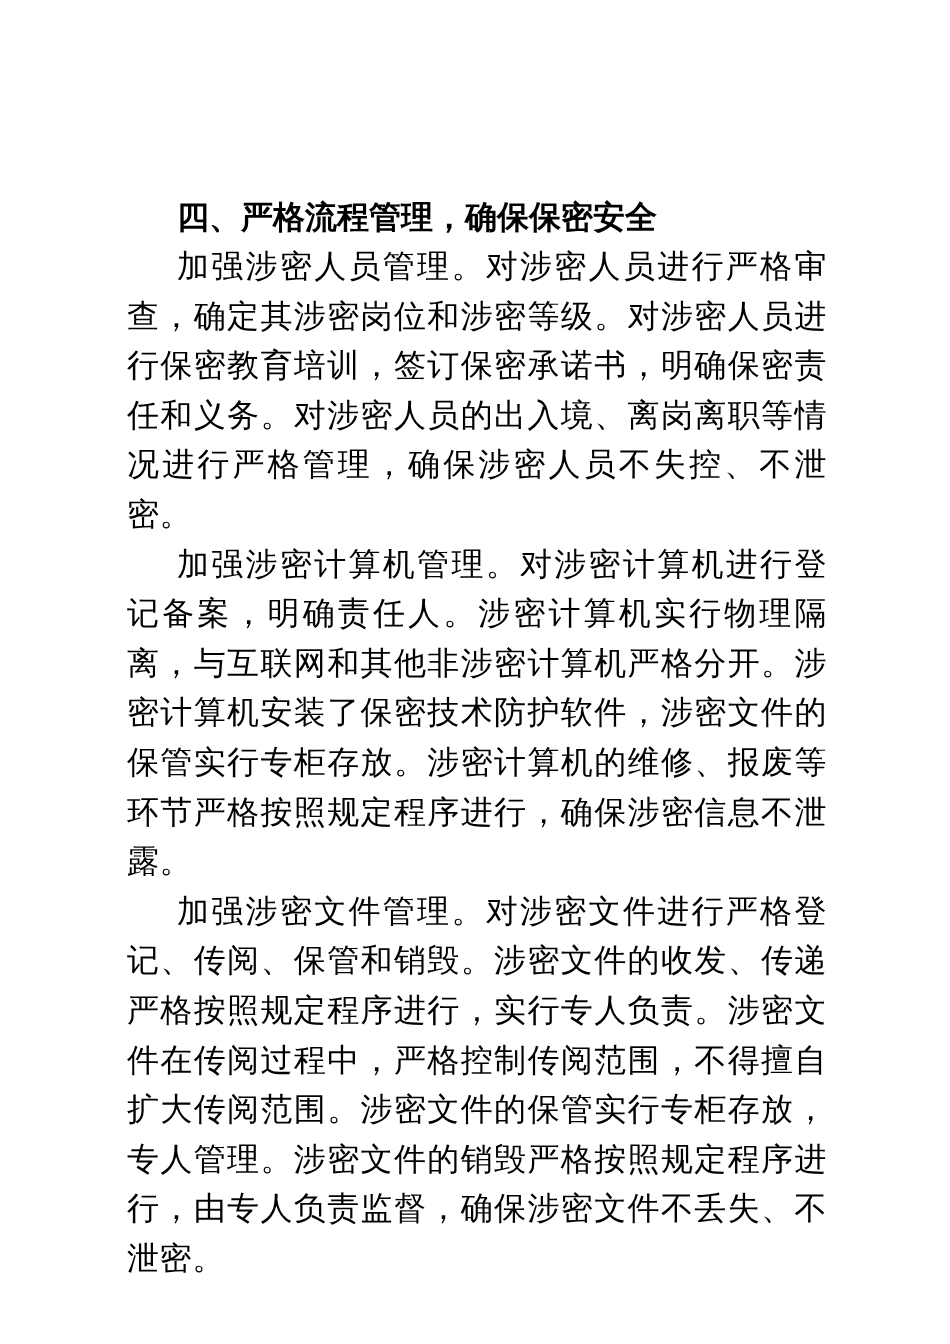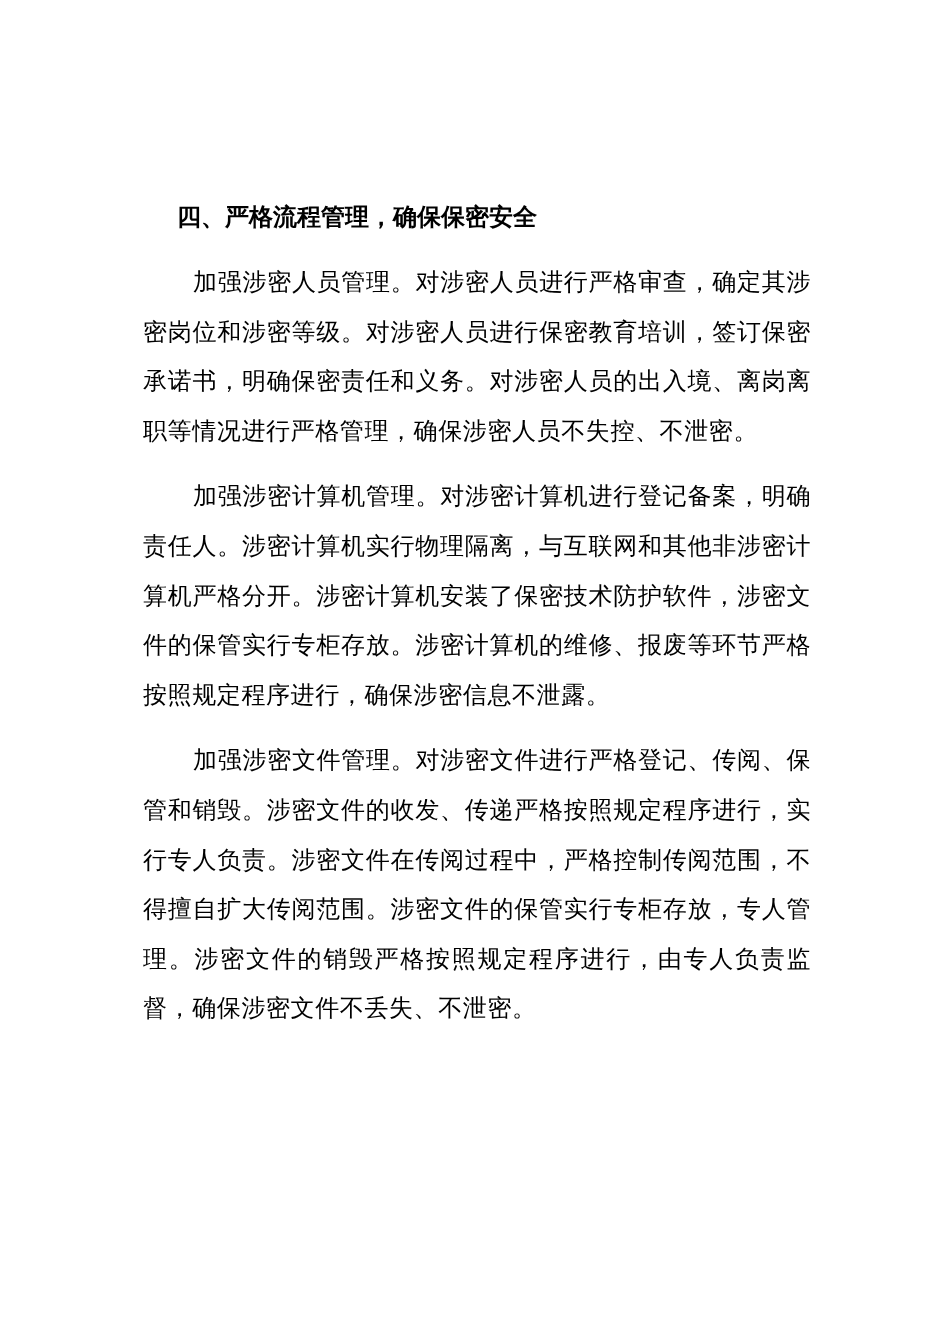"四、严格流程管理，确保保密安全" .heading { font-size: 24px -> 32px }
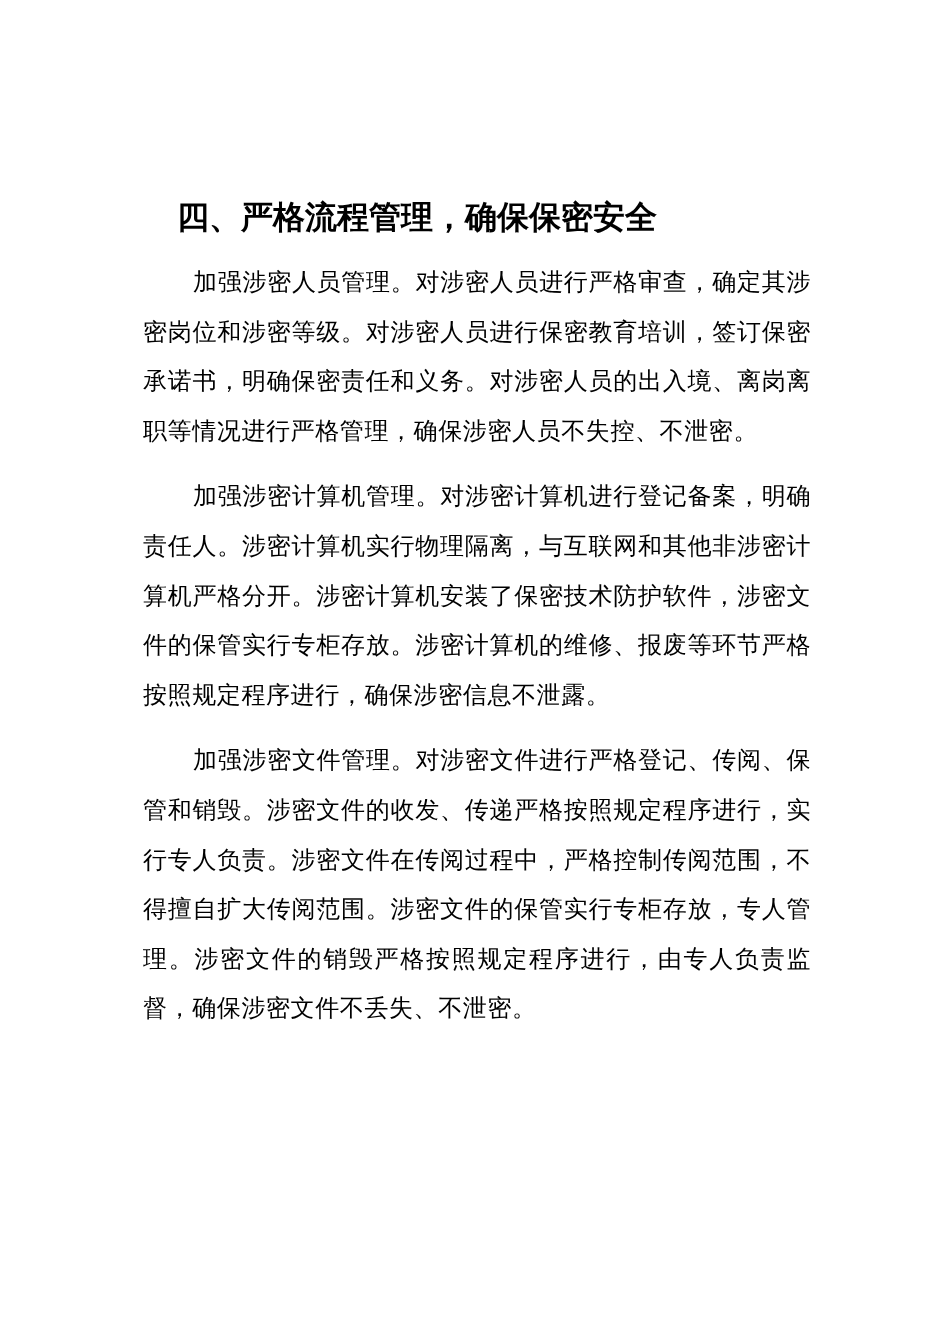"加强涉密人员管理。对涉密人员进行严格审查，确定其涉密岗位和涉密等级。对涉密人员进" .para { font-size: 24px -> 32px; margin: 16px -> 0 }
